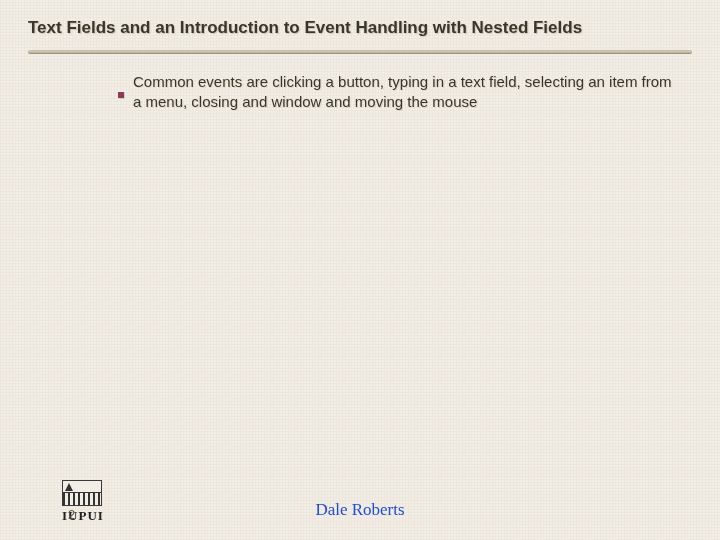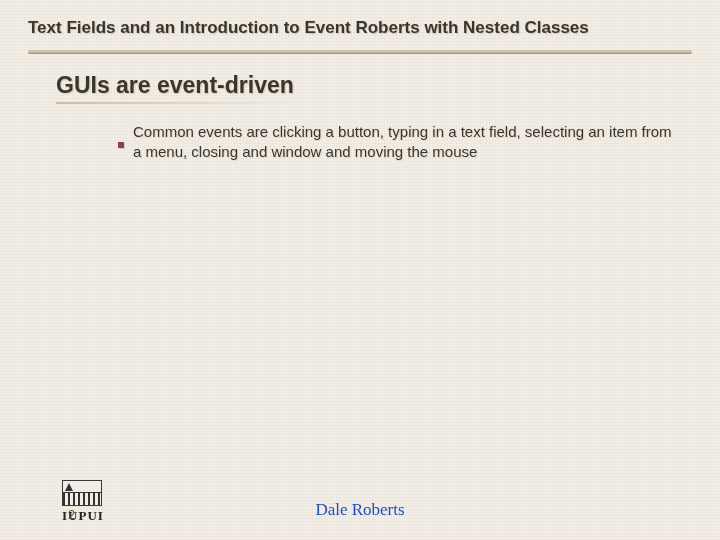"Text Fields and an Introduction" div.title-bar { text: Roberts with Nested Classes -> Handling with Nested Fields }
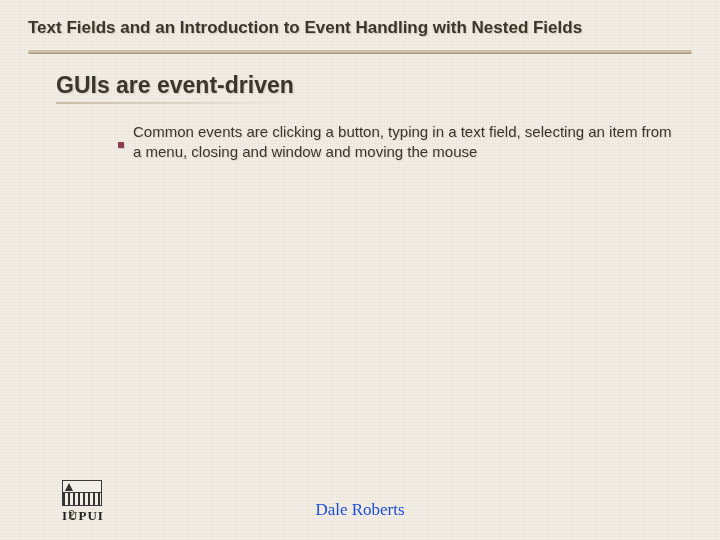"GUIs are event-driven" div.h1 { html: <div> <span>GUIs are event-driven</span> <div></div> </div> -> none }
